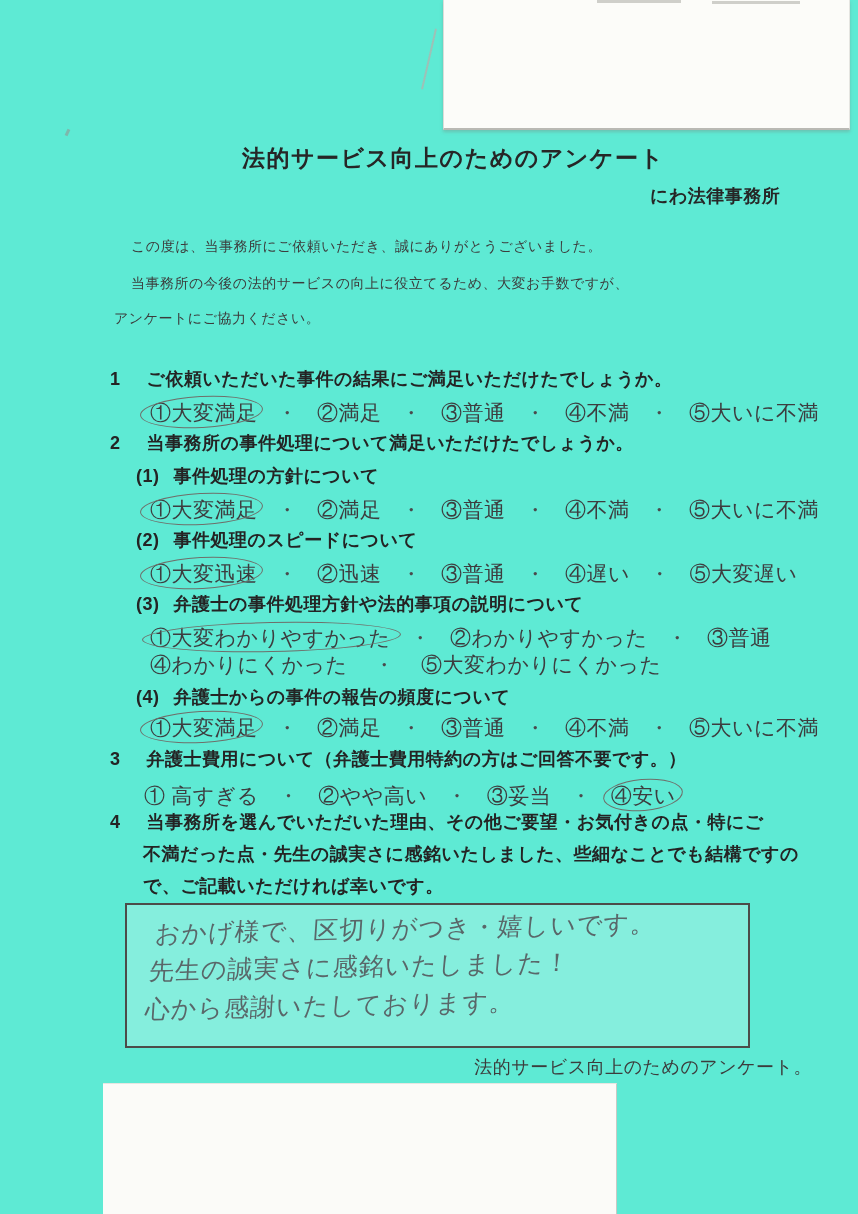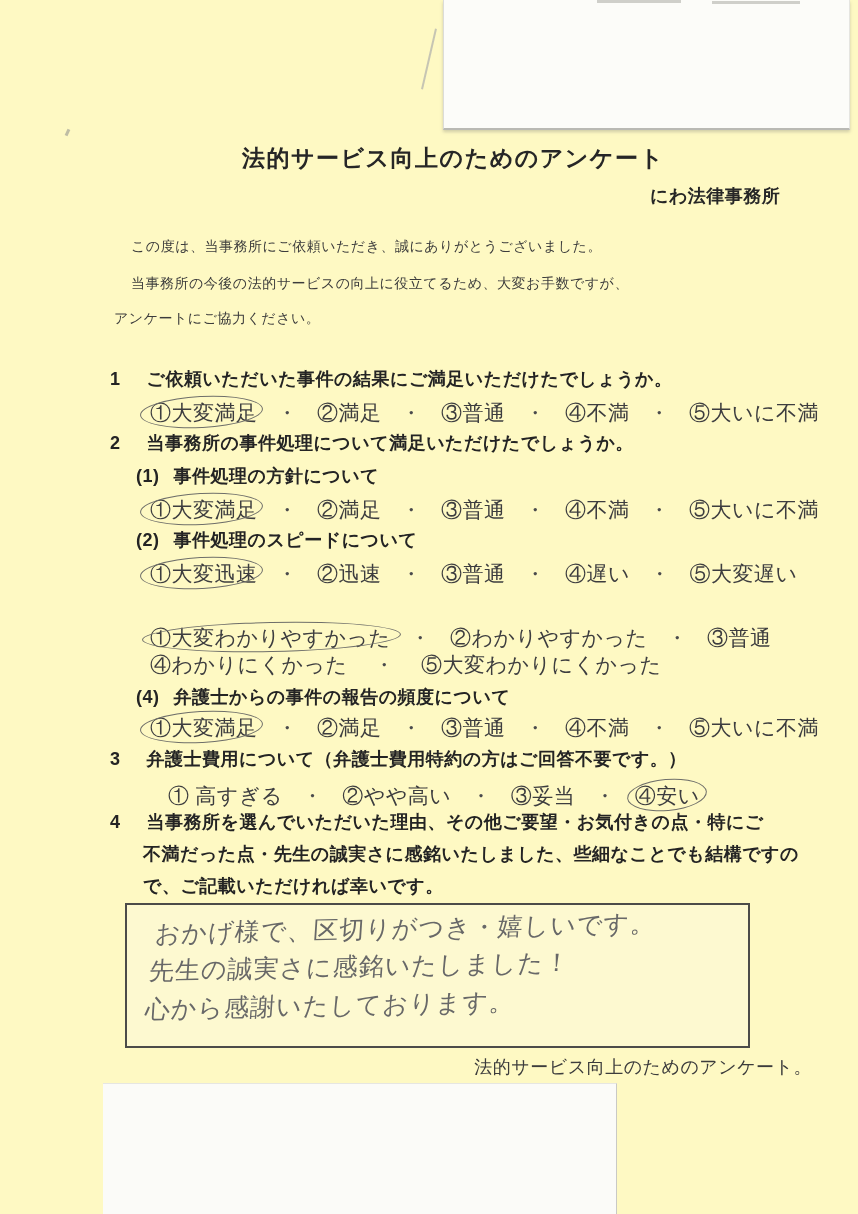"法的サービス向上のためのアンケート" .page { background: #fef9c3 -> #5eead4 }
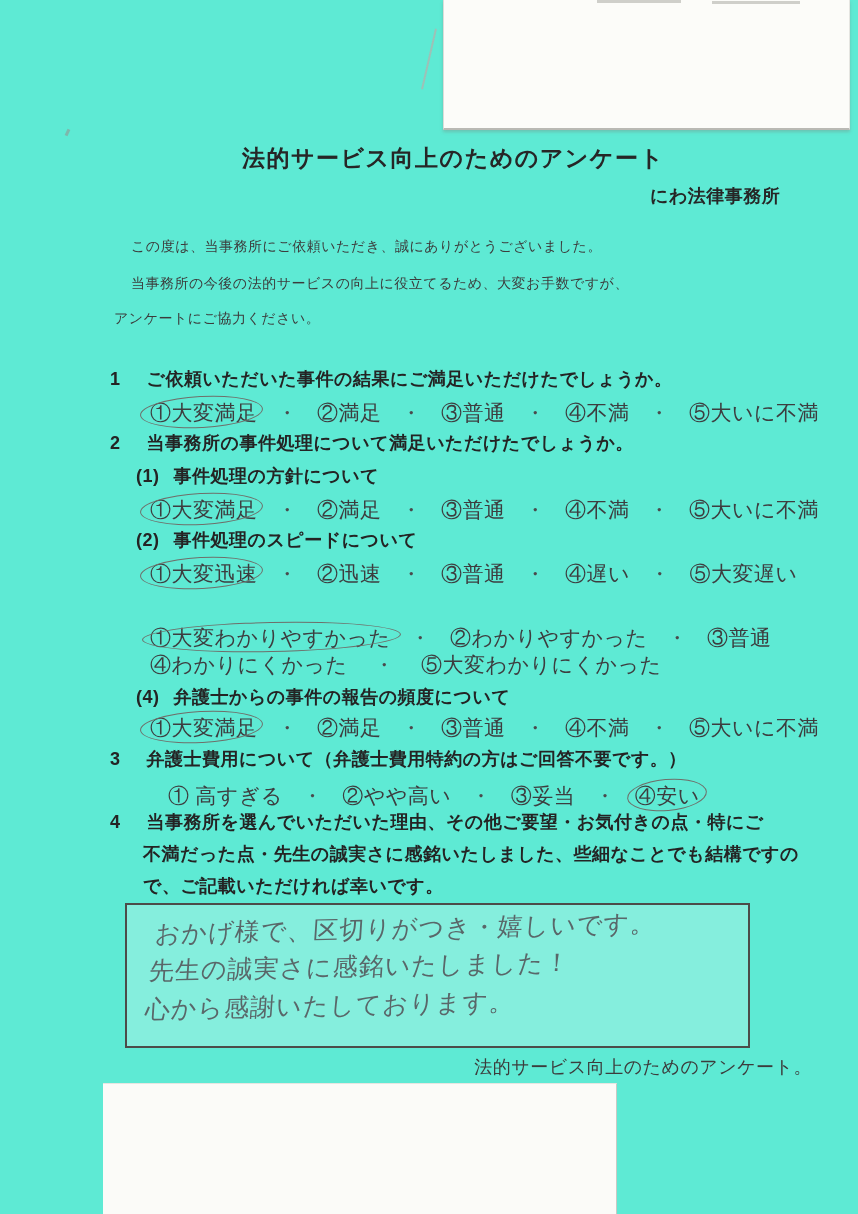"(3) 弁護士の事件処理方針や法的事項の説明について" div.line { html: none -> <div> <span>(3)</span><span>弁護士の事件処理方針や法的事項の説明について</span> </div> }
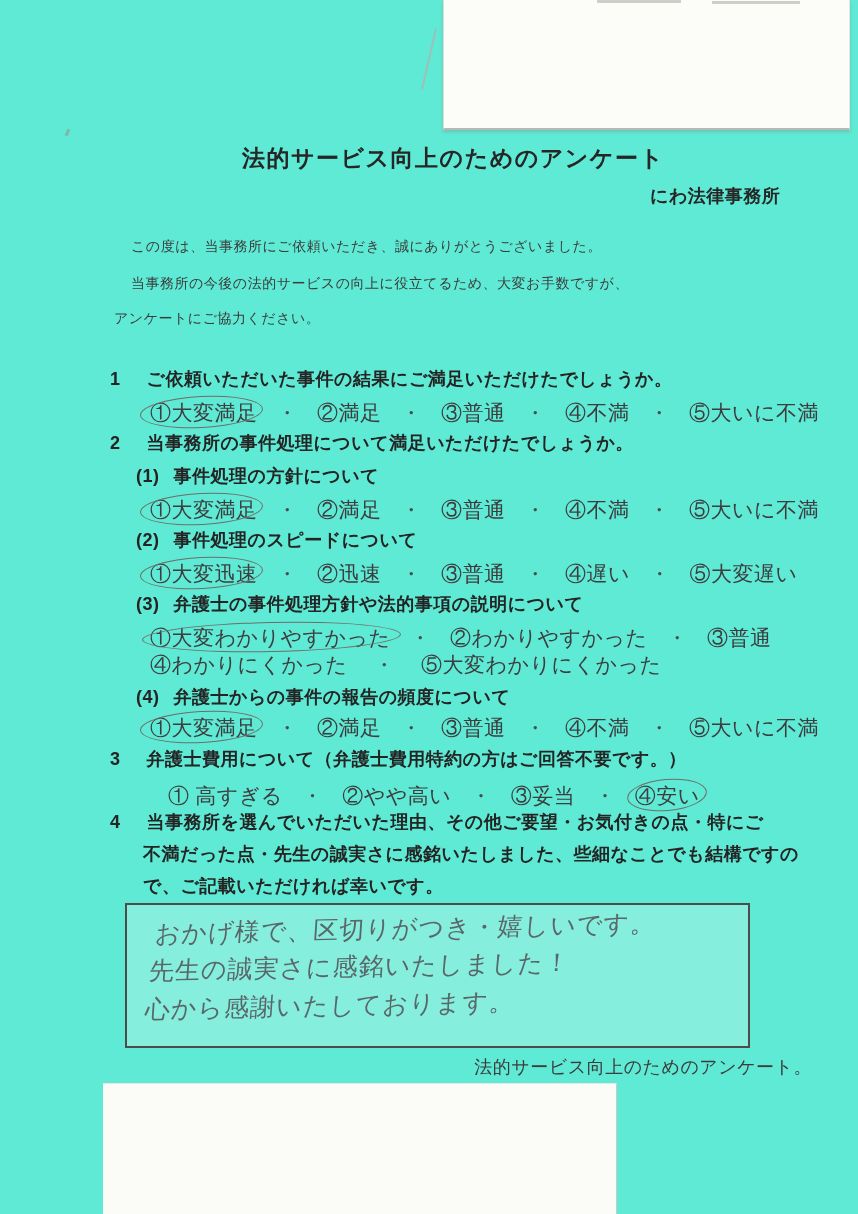"① 高すぎる ・ ②やや高い ・" div.line { left: 168px -> 144px }
